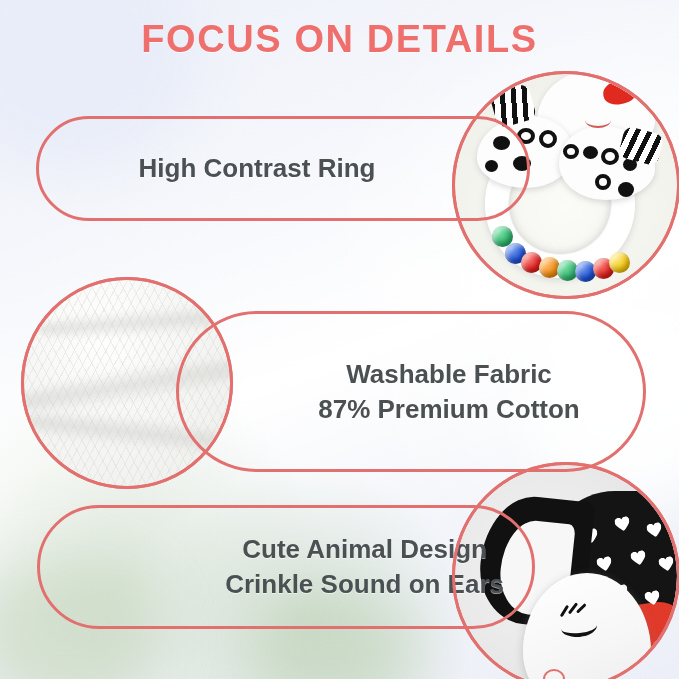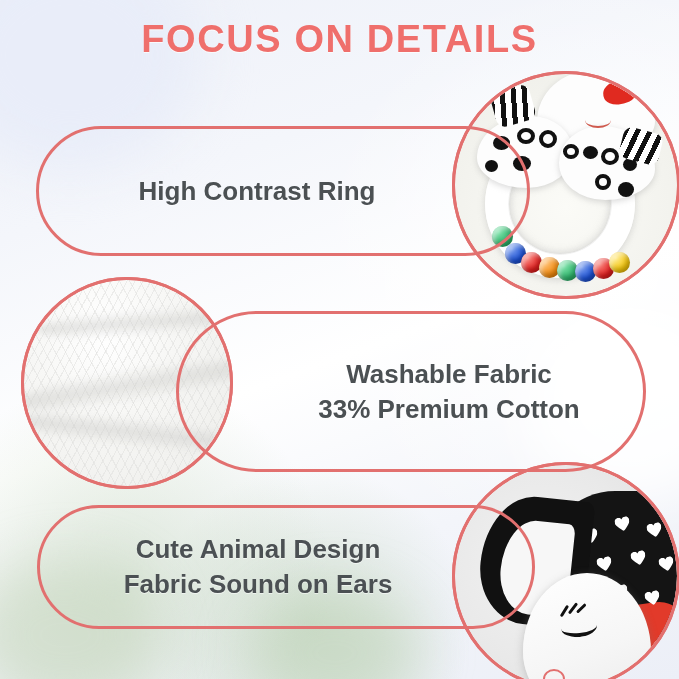"High Contrast Ring" #pill-1 { height: 130px -> 105px; top: 126px -> 116px }
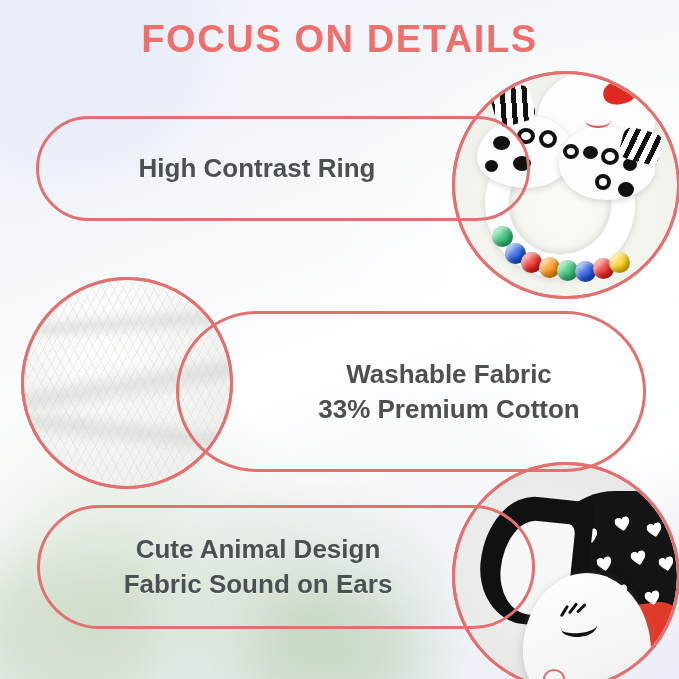"33% Premium Cotton" span.pill-line { text: 33% -> 87% }
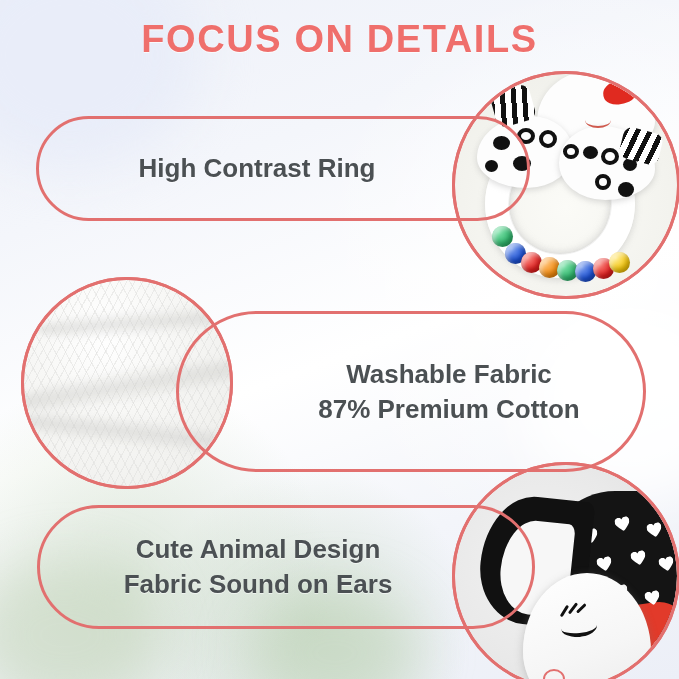"Cute Animal Design" #pill-3 { justify-content: none -> flex-end }
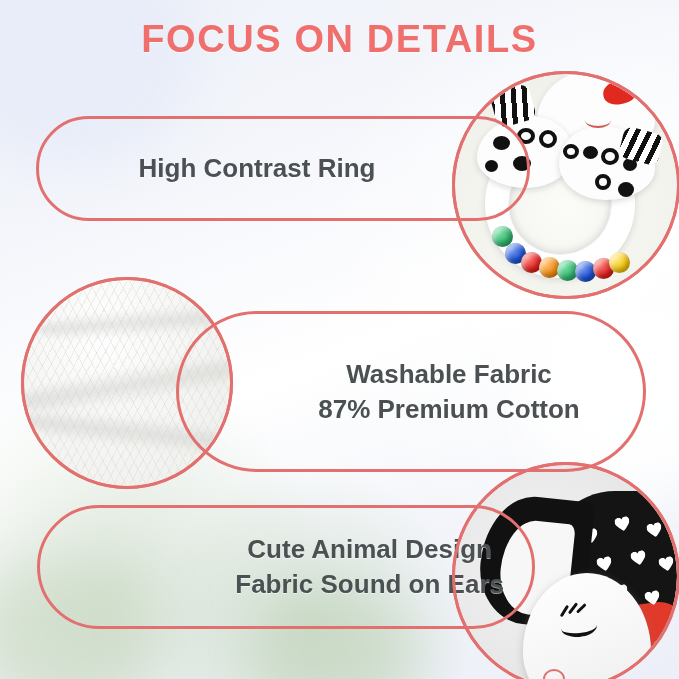"Fabric Sound on Ears" span.pill-line { text: Fabric -> Crinkle }
